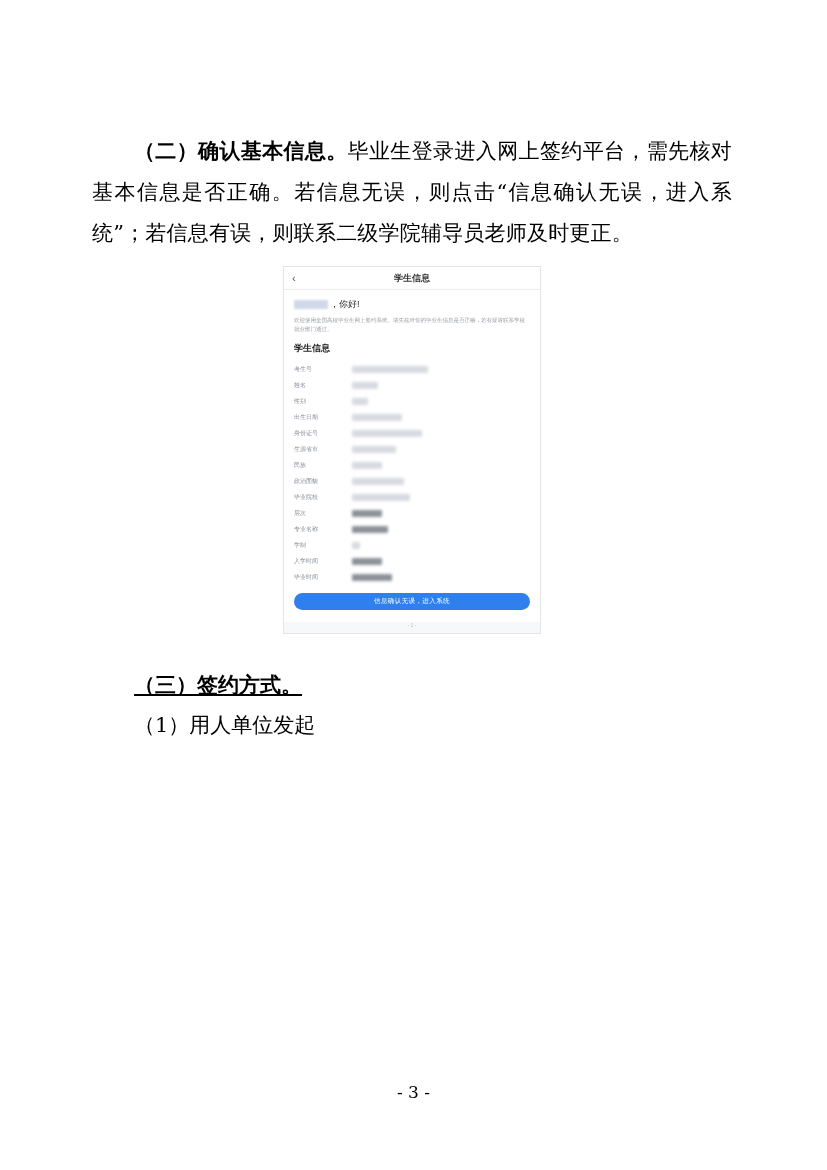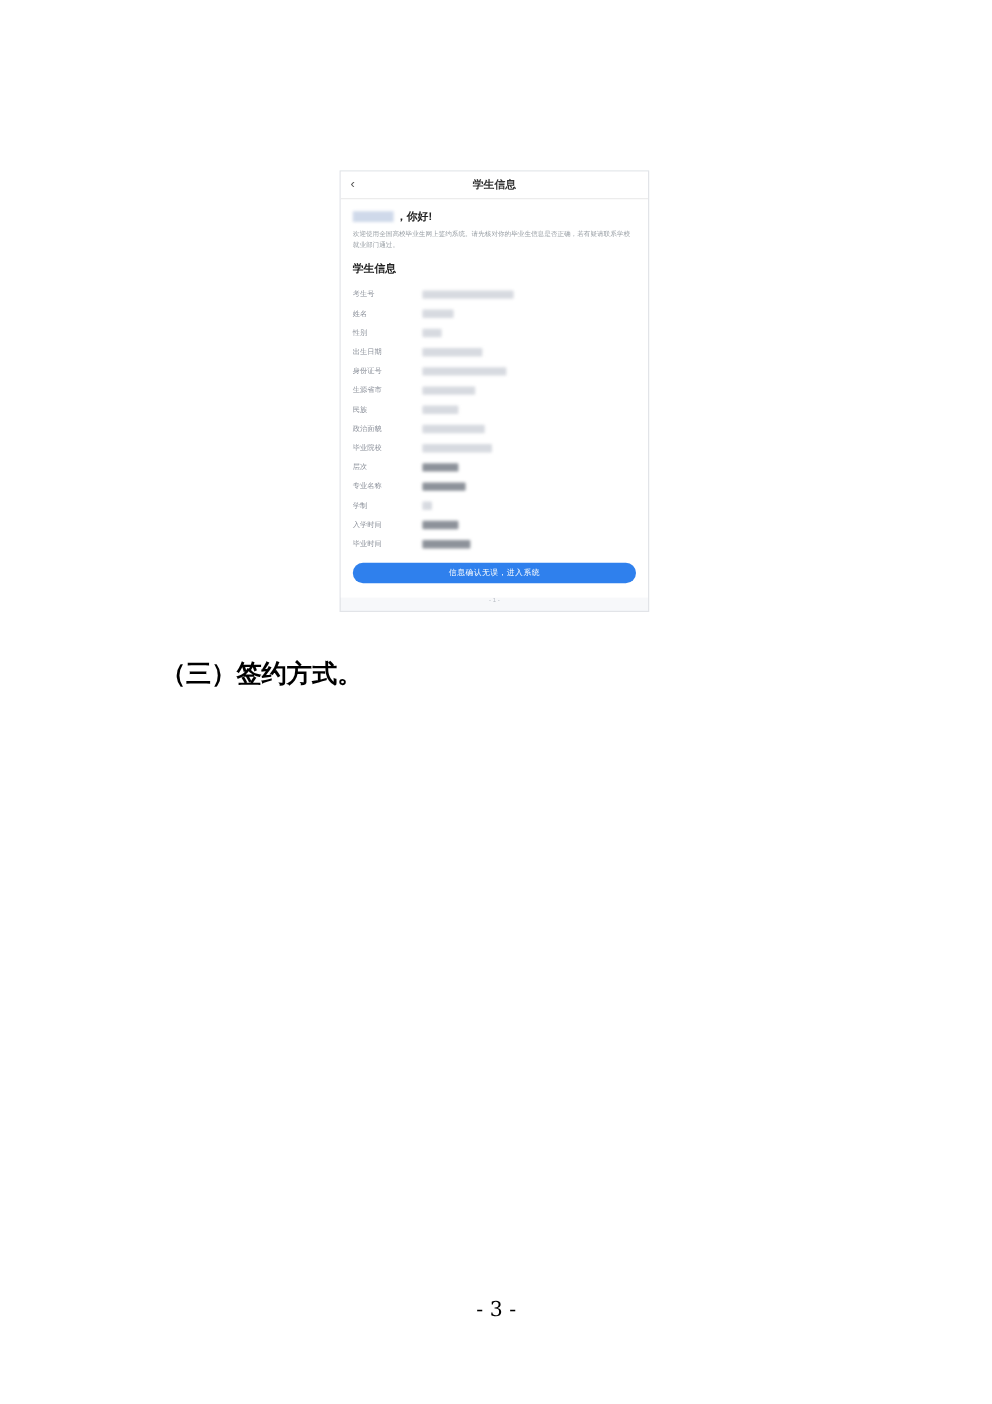"（二）确认基本信息。毕业生登录进入网上签约平台，需先核对基本信息是否正确。若信息" p.body-text { html: none -> <p><span>（二）确认基本信息。</span><span>毕业生登录进入网上签约平台，需先核对基本信息是否正确。若信息无误，则点击“信息确认无误，进入系统”；若信息有误，则联系二级学院辅导员老师及时更正。</span></p> }
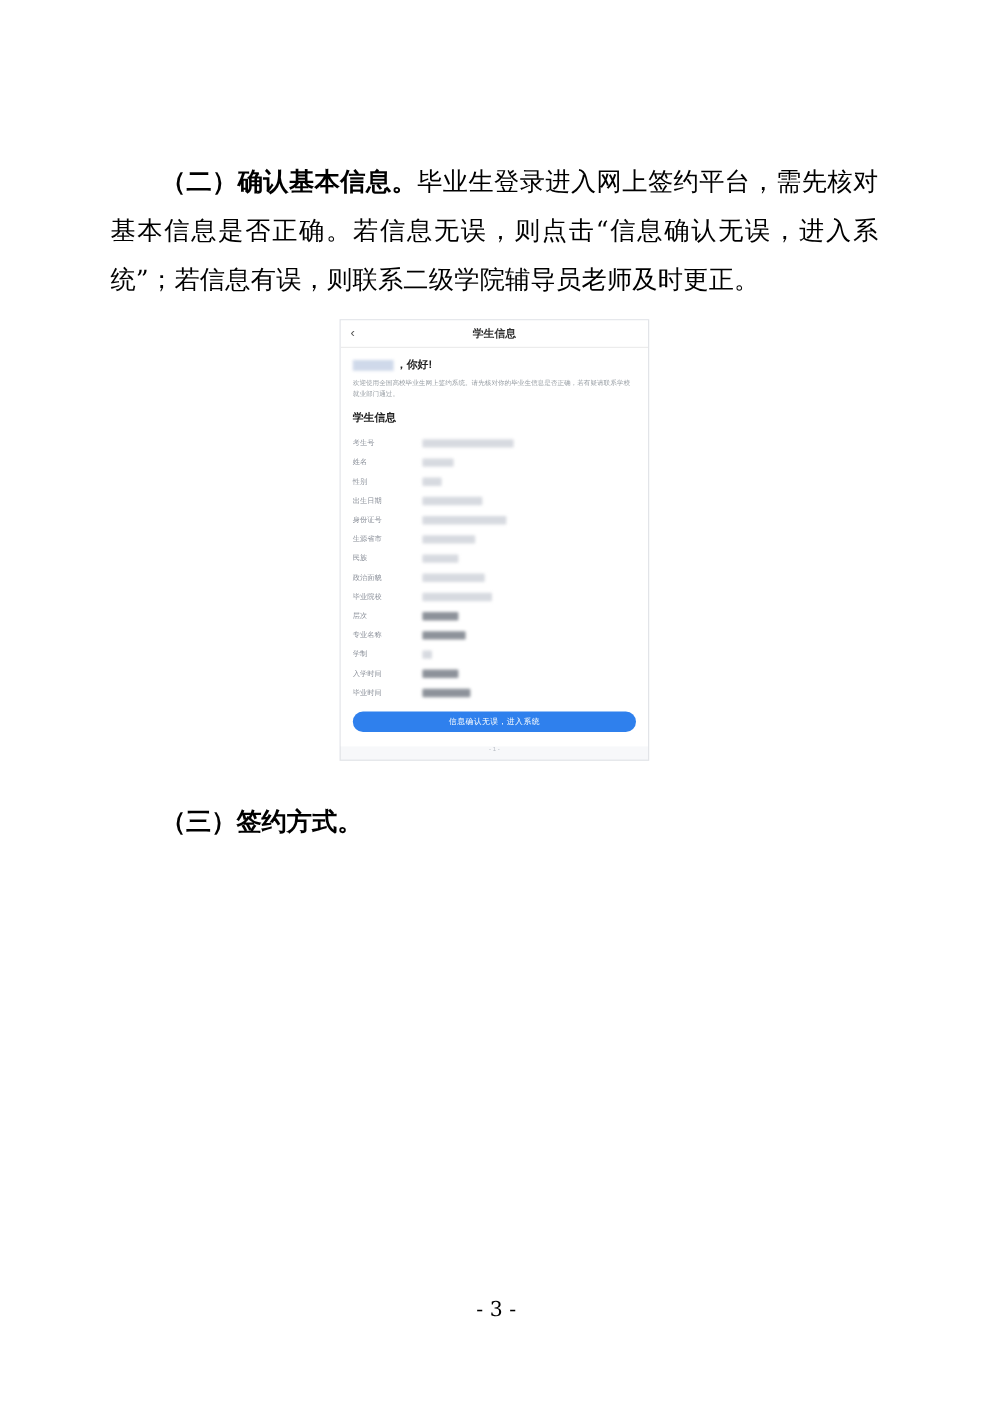"，你好!" .greet-text { font-weight: bold -> normal }
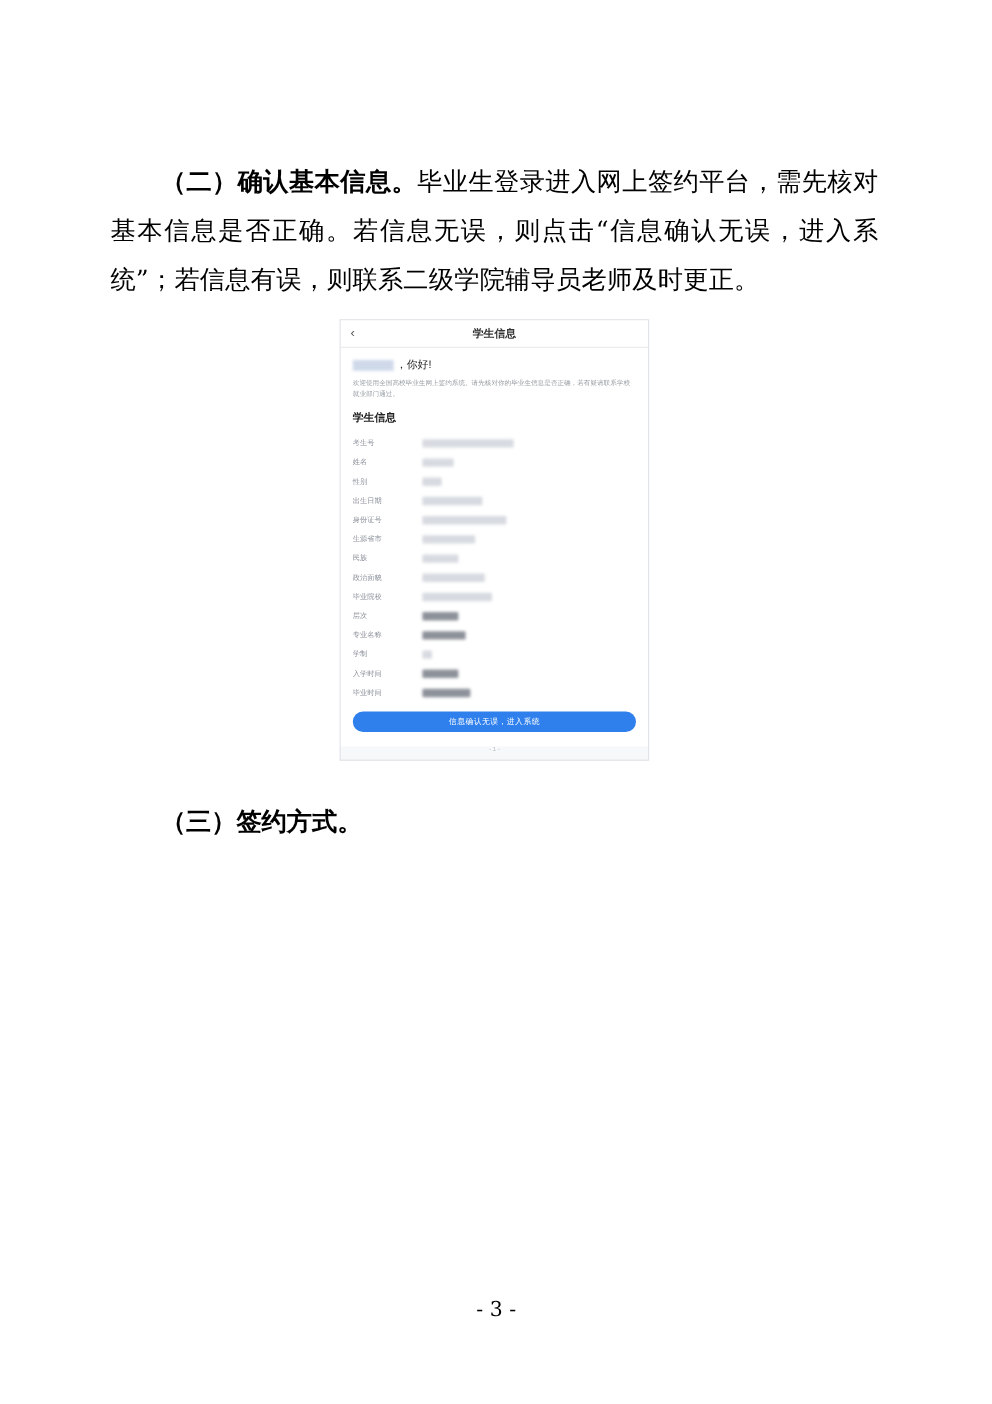"（三）签约方式。" .heading { text-decoration: none -> underline }
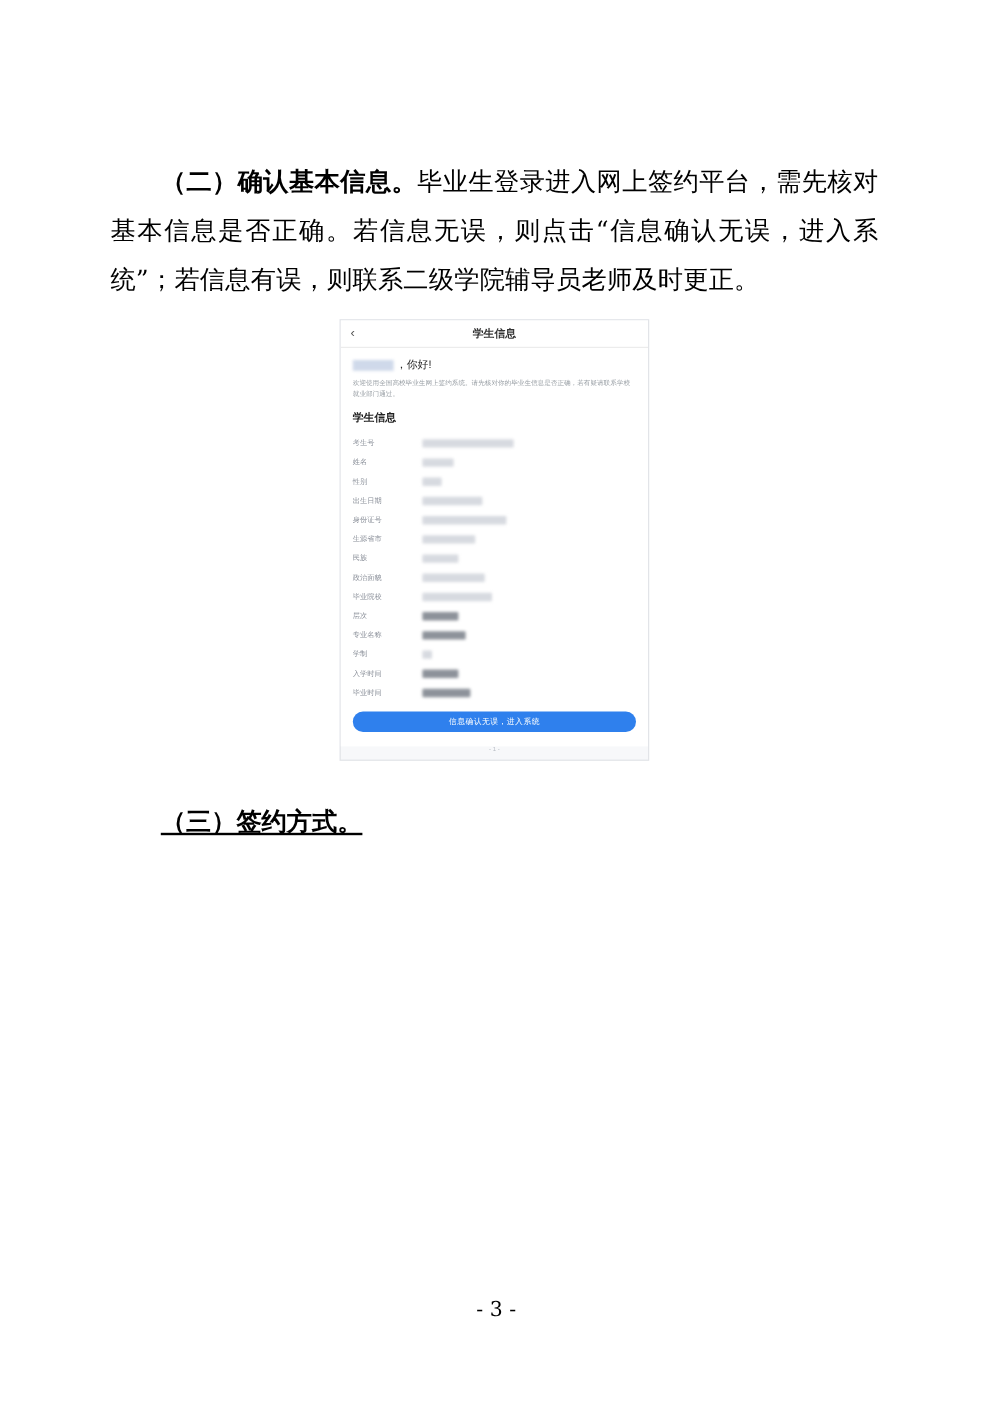"（1）用人单位发起" p.subheading { html: none -> <p>（1）用人单位发起</p> }
